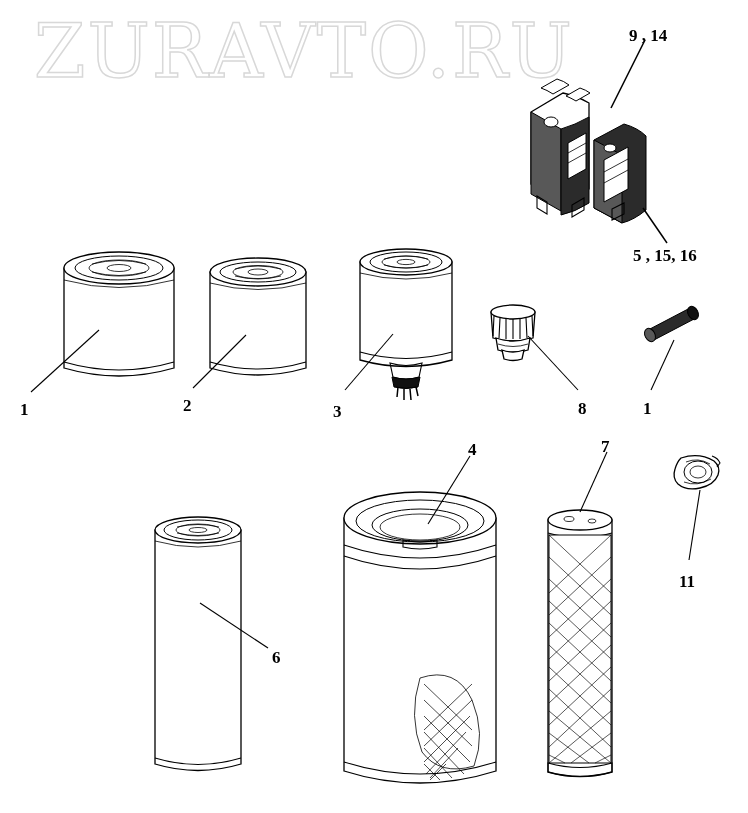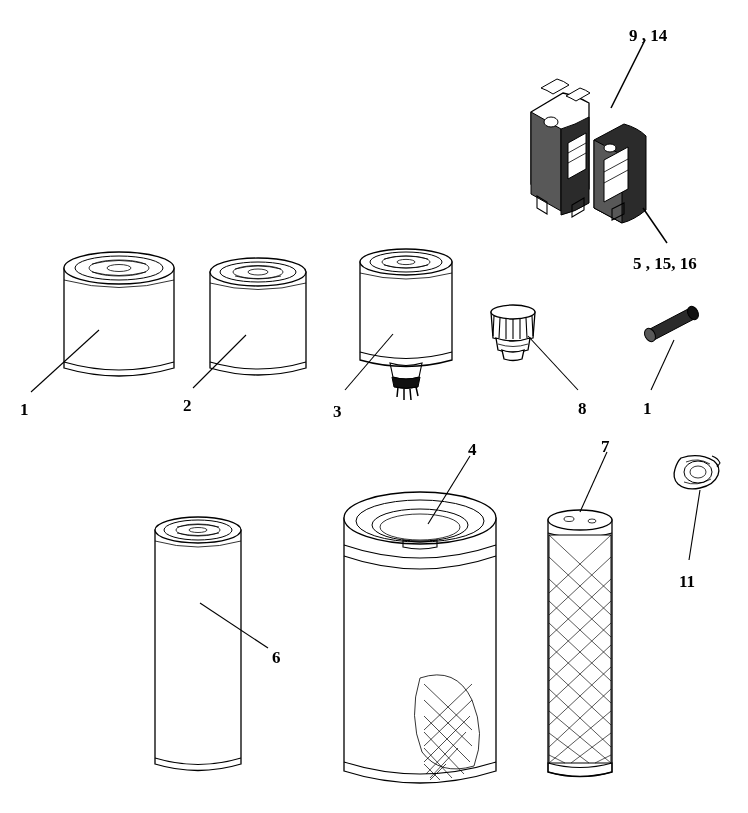"ZURAVTO.RU" div { html: none -> <div>ZURAVTO.RU</div> }
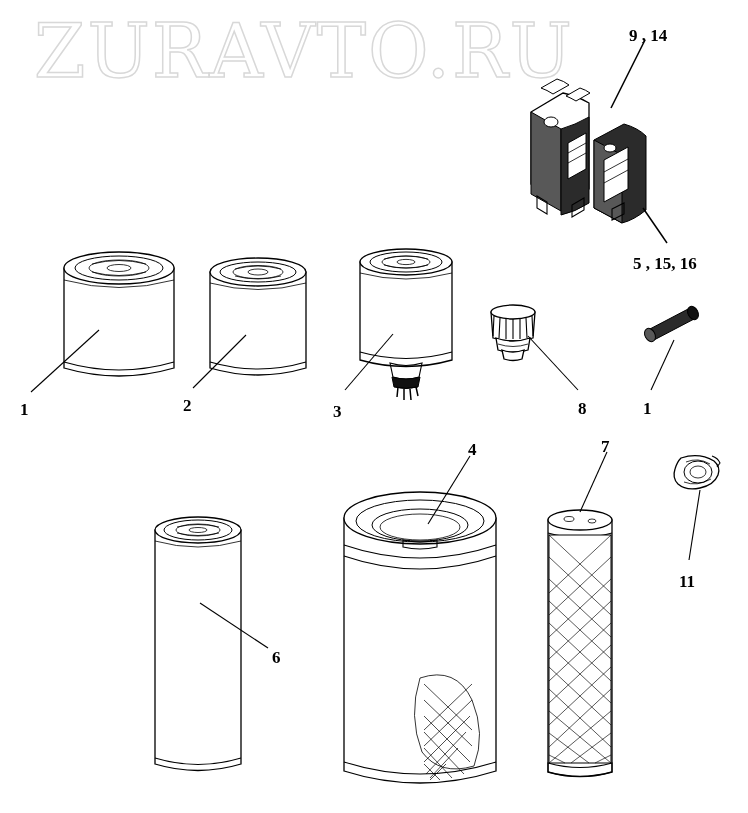"5 , 15, 16" div.callout { top: 254px -> 246px }
